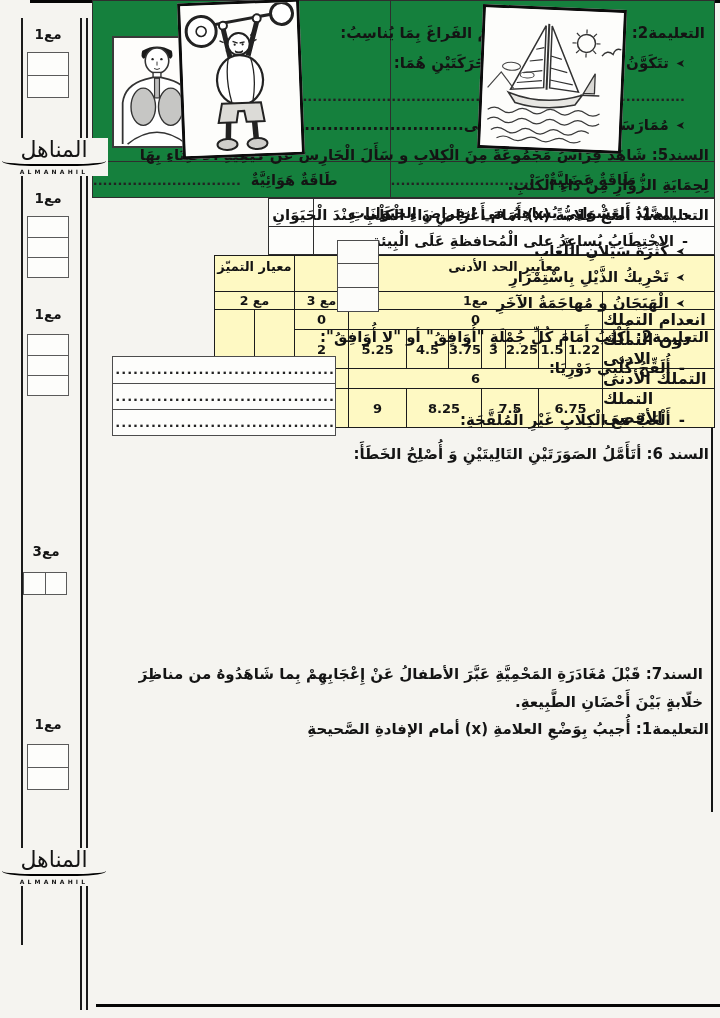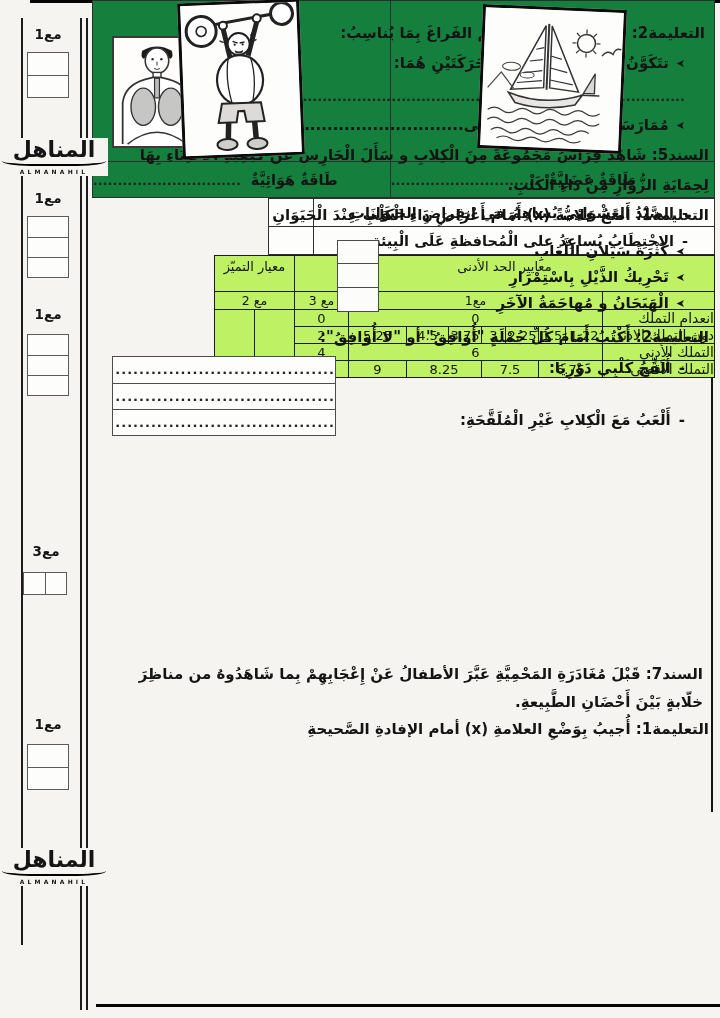"المناهل" .logo-ar { font-weight: 700 -> 400 }
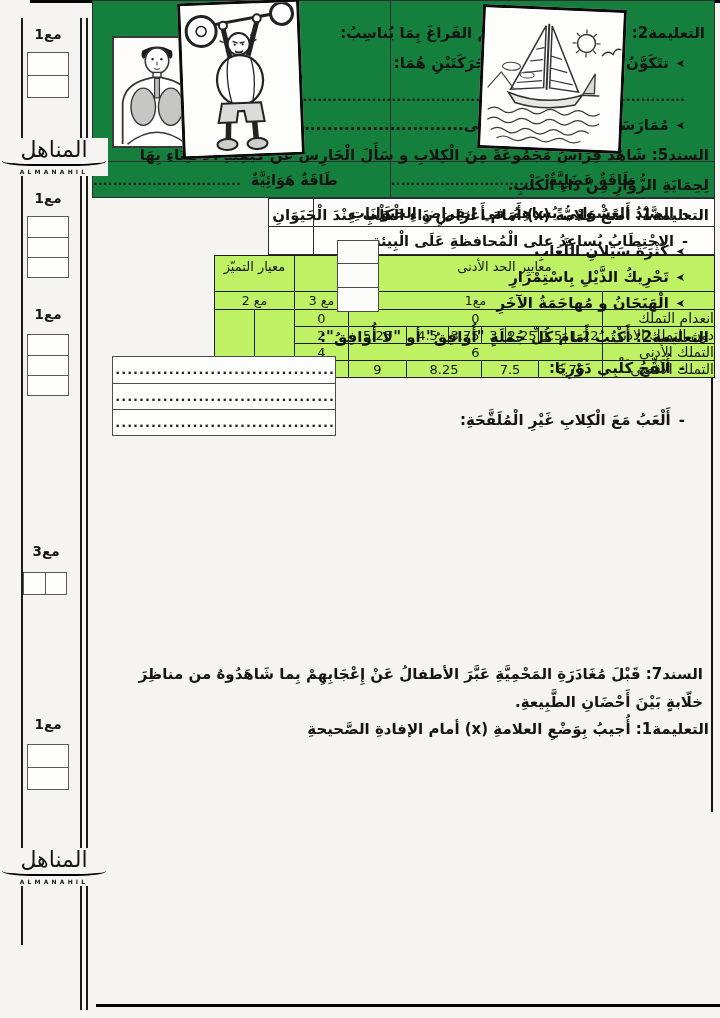"معيار التميّز" .assess td { background: #bef264 -> #fef9c3; font-weight: 400 -> 700 }
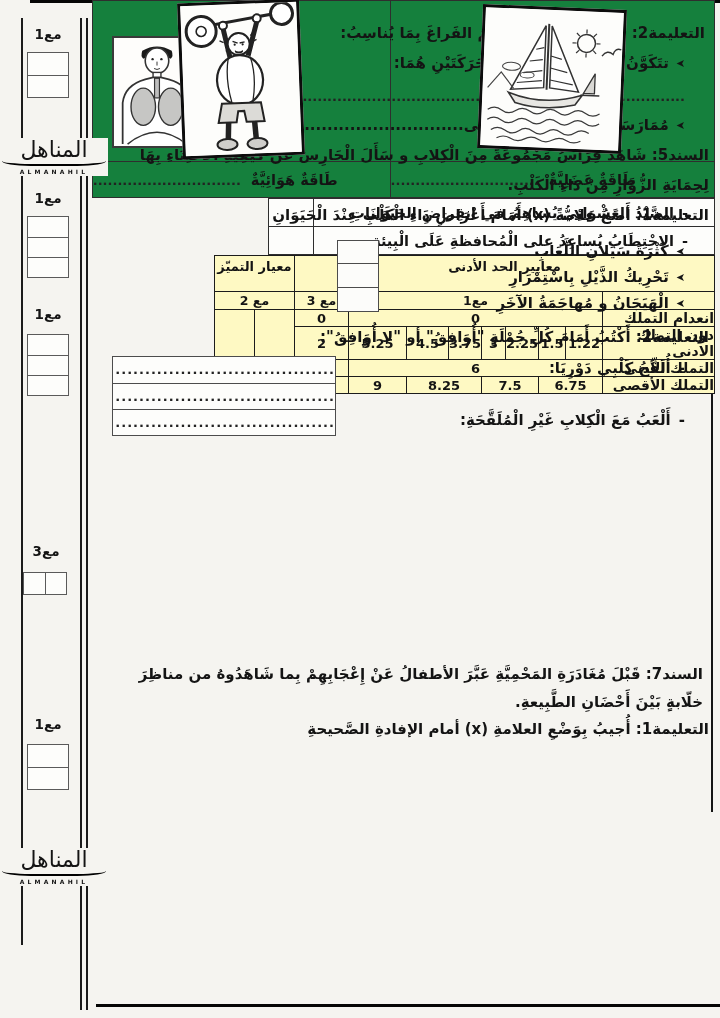"انعدام التملك" .assess .lbl { font-size: 14px -> 16px; text-align: right -> left }
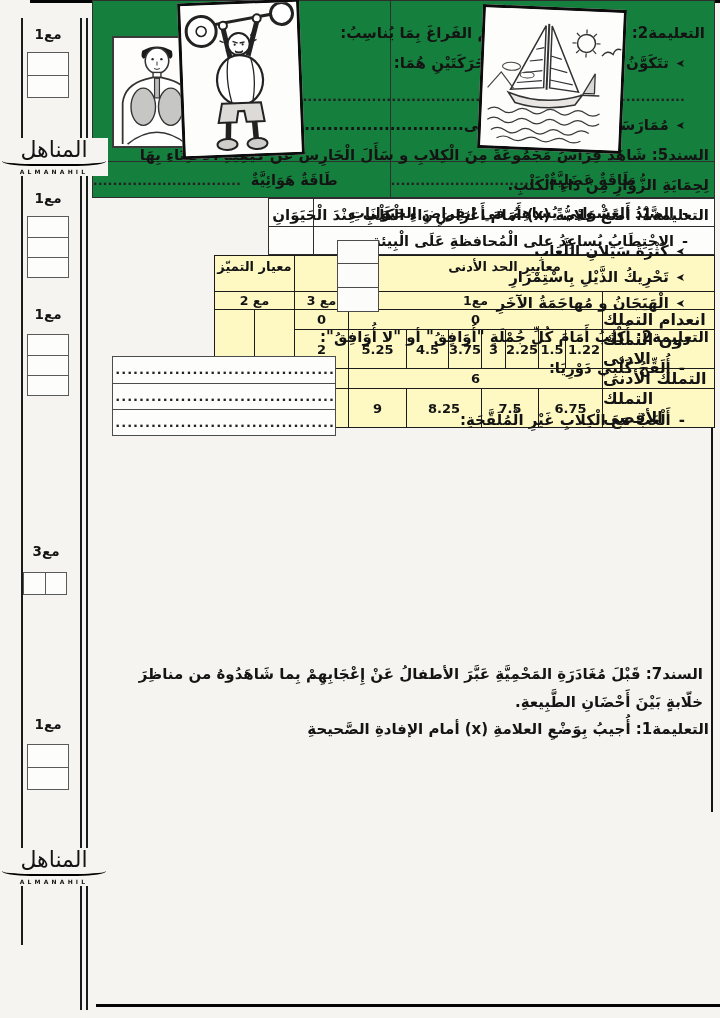"السند 6: أتَأَمَّلُ الصَوَرَتَيْنِ" div.abs { html: none -> <div>السند 6: أتَأَمَّلُ الصَوَرَتَيْنِ التَالِيتَيْنِ وَ أُصْلِحُ الخَطَأَ:</div> }
